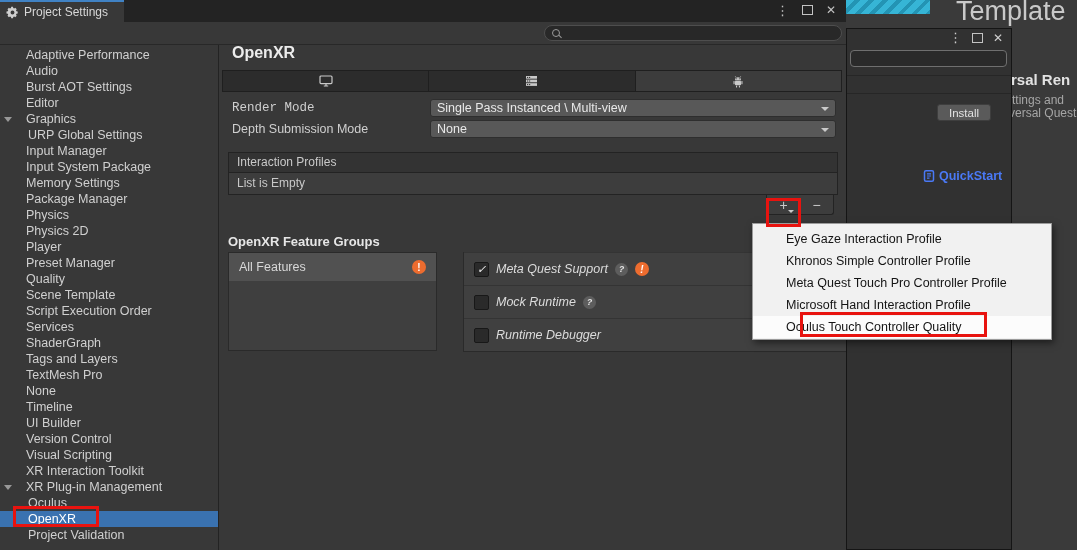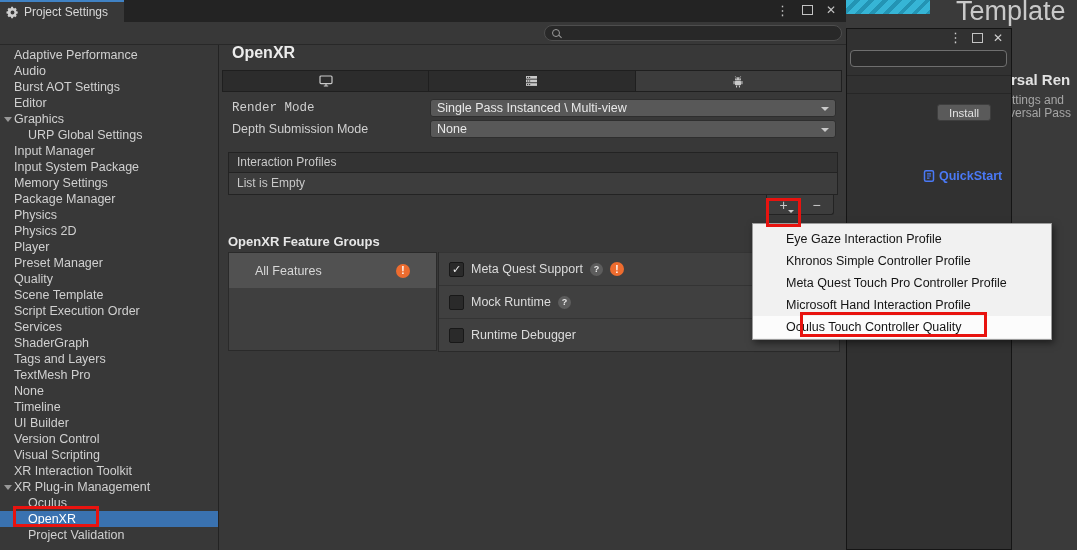"Adaptive Performance" .srow { padding-left: 14px -> 26px }
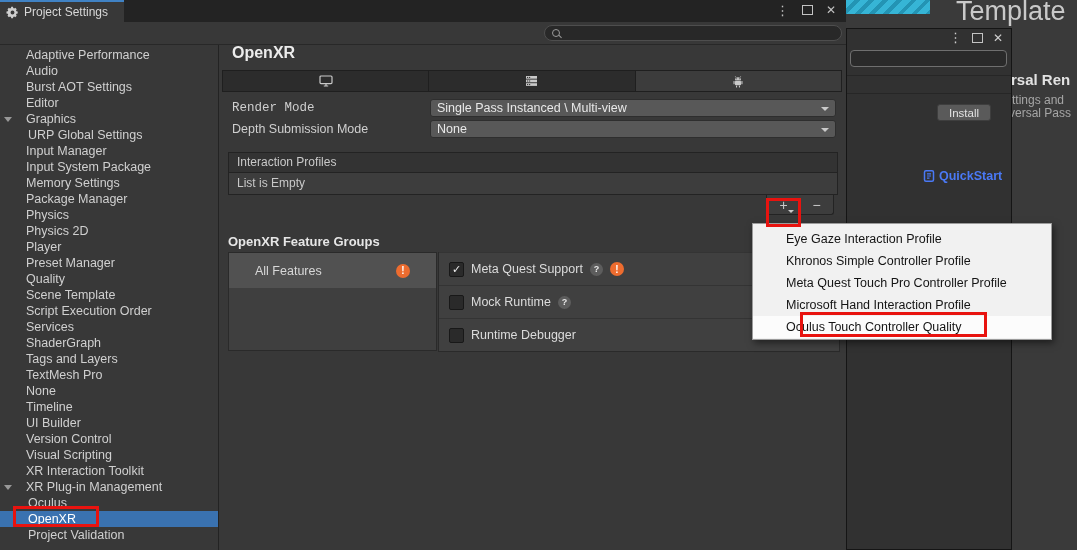"versal Pass" div.frag-2 { text: Pass -> Quest }
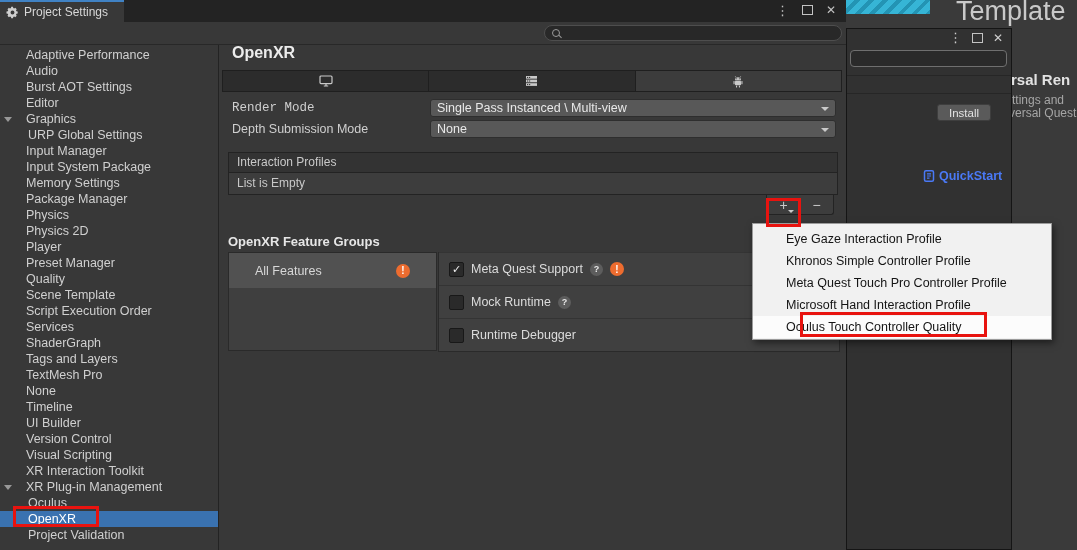"All Features" .grow { height: 35px -> 28px; padding: 0 26px -> 0 10px }
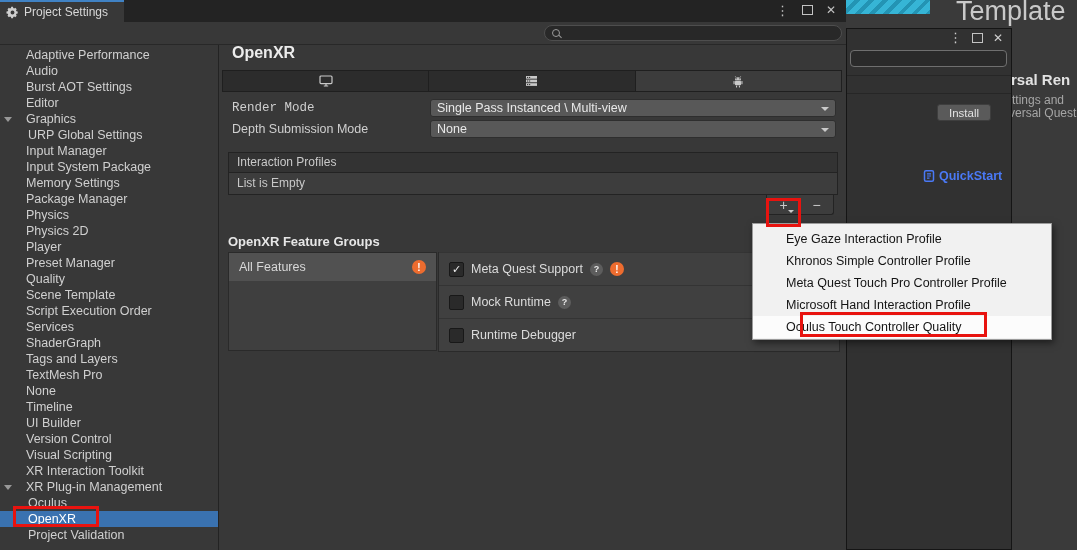"Meta Quest Support" .fg-rows { font-style: none -> italic; left: 438px -> 463px }
